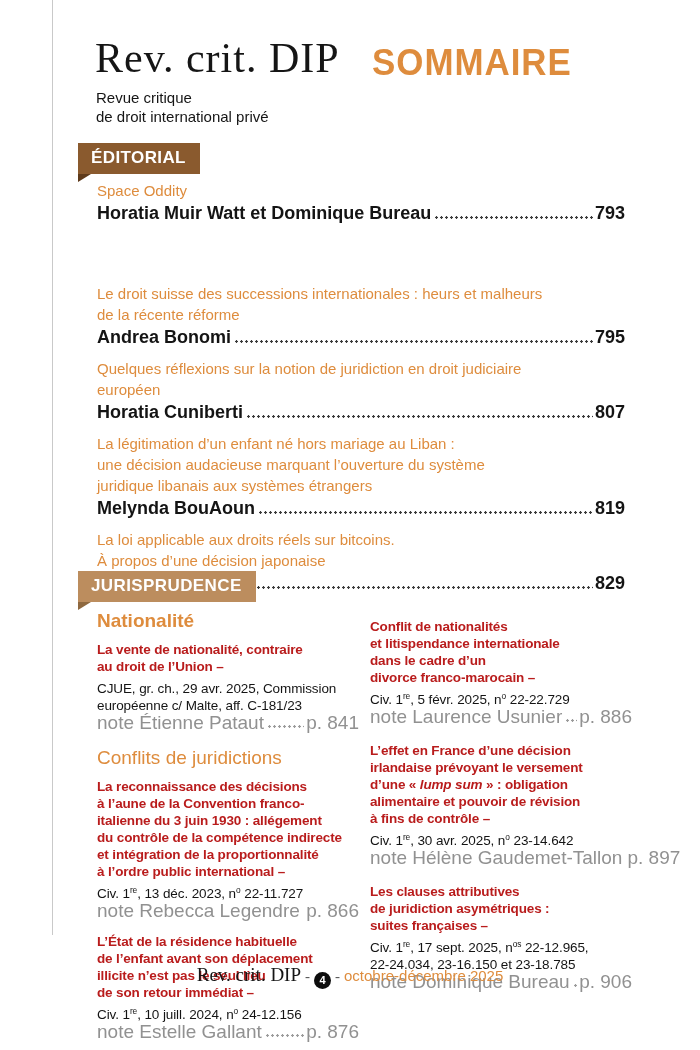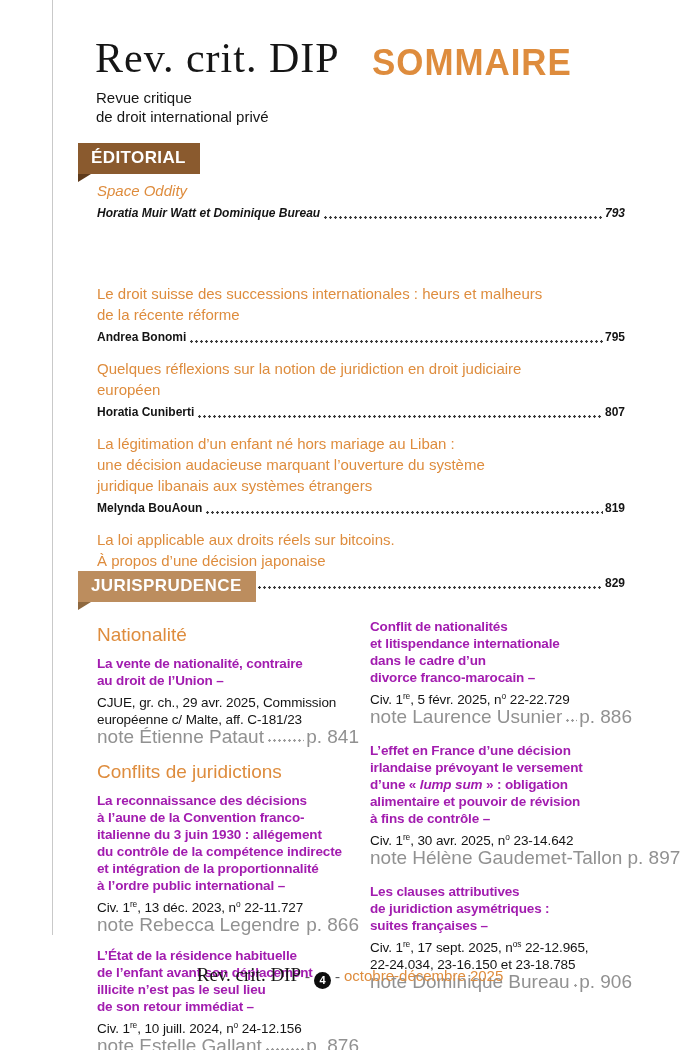"Space Oddity" .ed-entries { font-style: italic -> none }
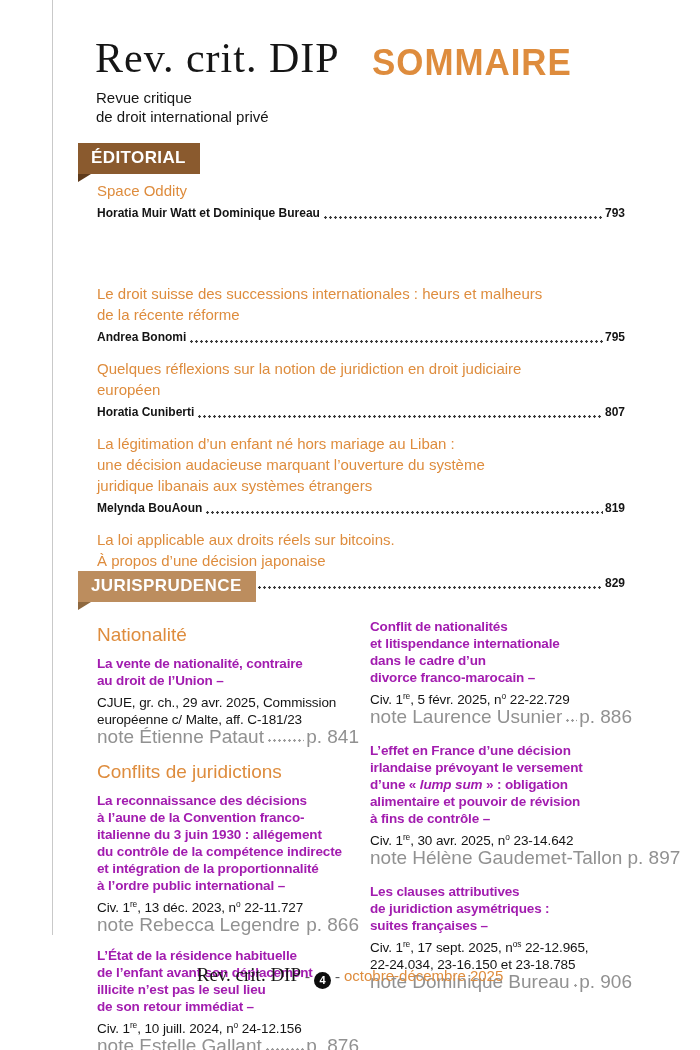"Horatia Muir Watt et Dominique" .d-line { font-size: 12px -> 18px }
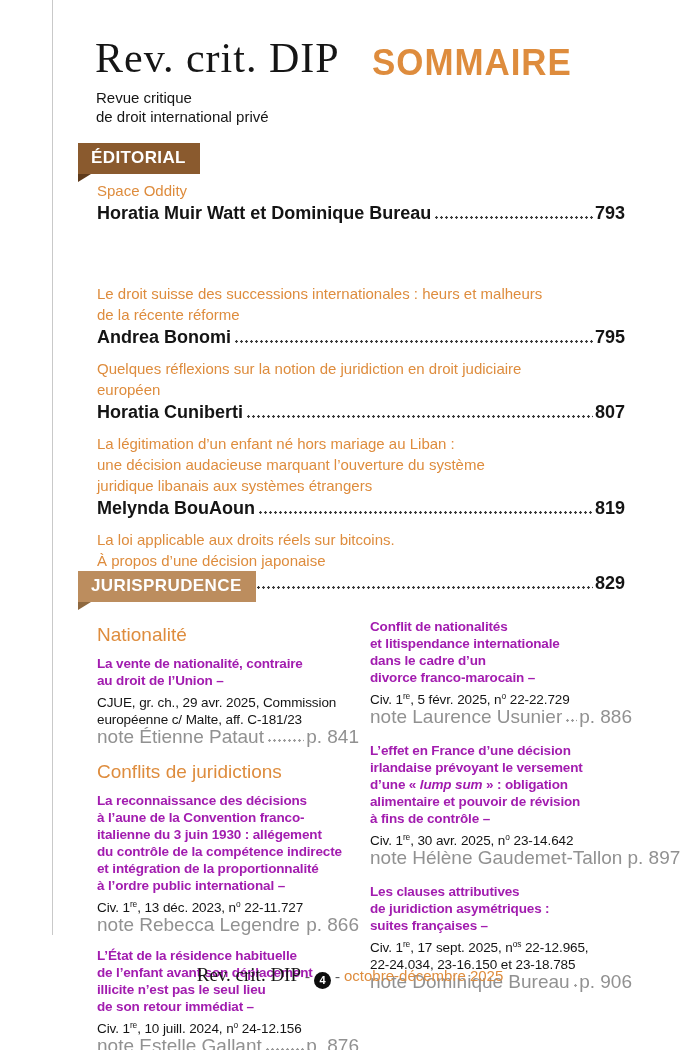"Nationalité" .j-head.first { font-weight: none -> bold; margin-top: 14px -> 0 }
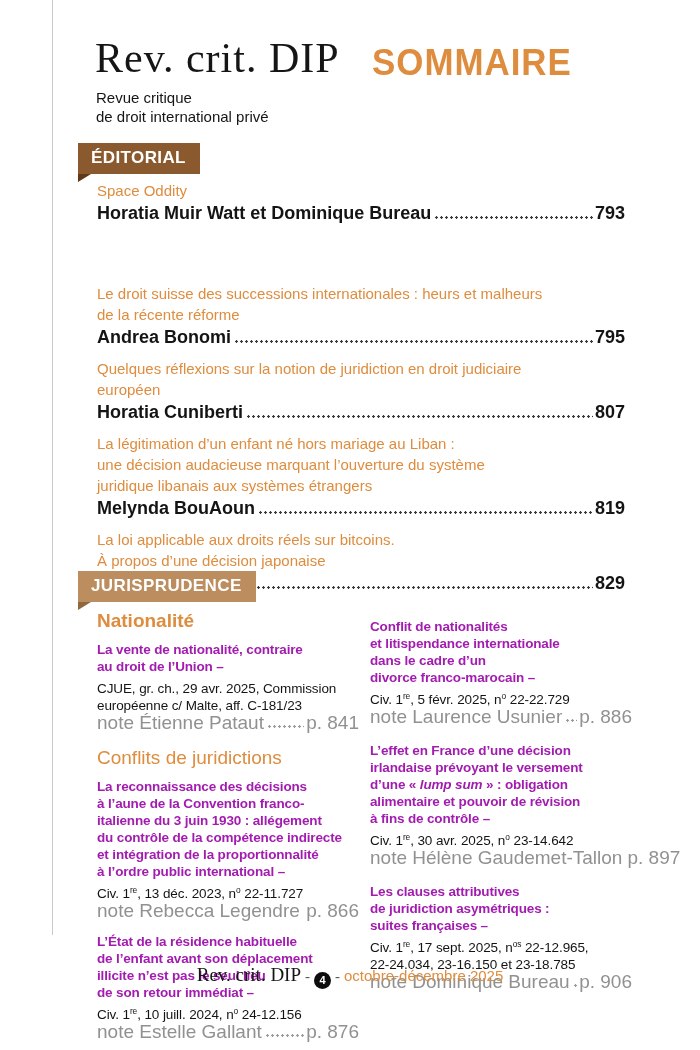"Conflit de nationalités" .j-title { color: #a21caf -> #b91c1c }
